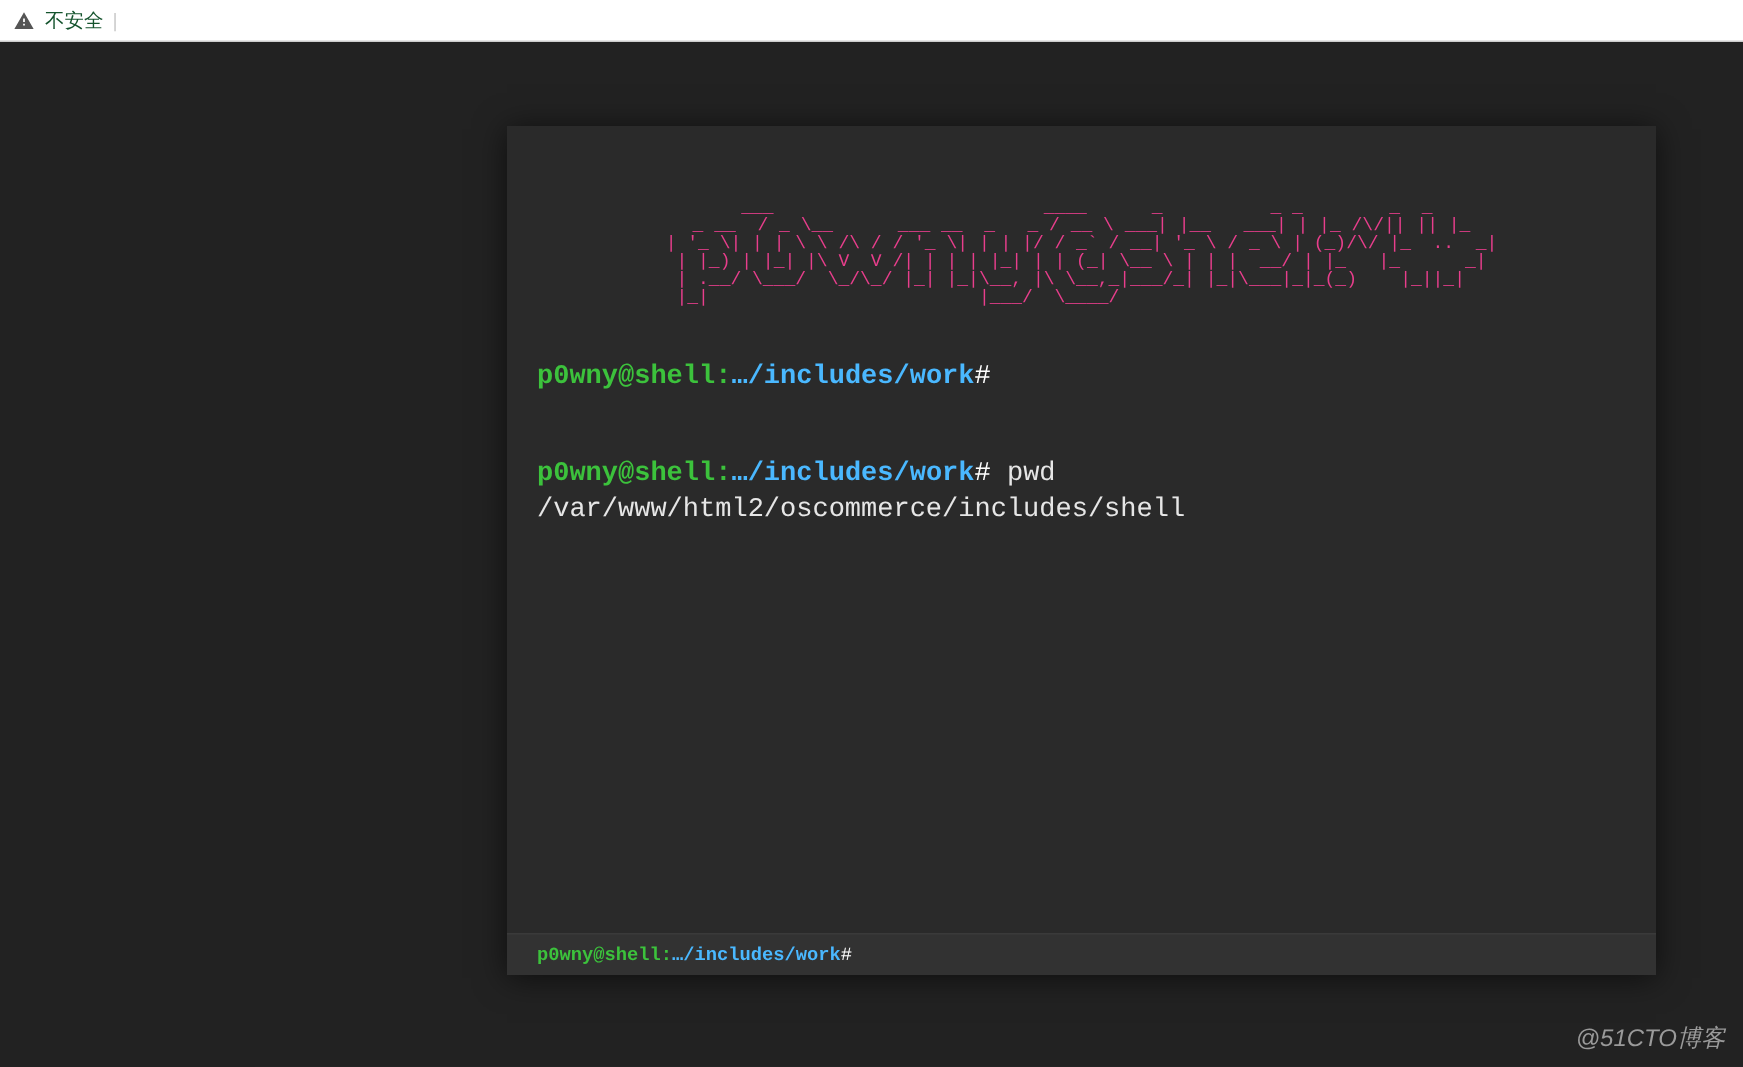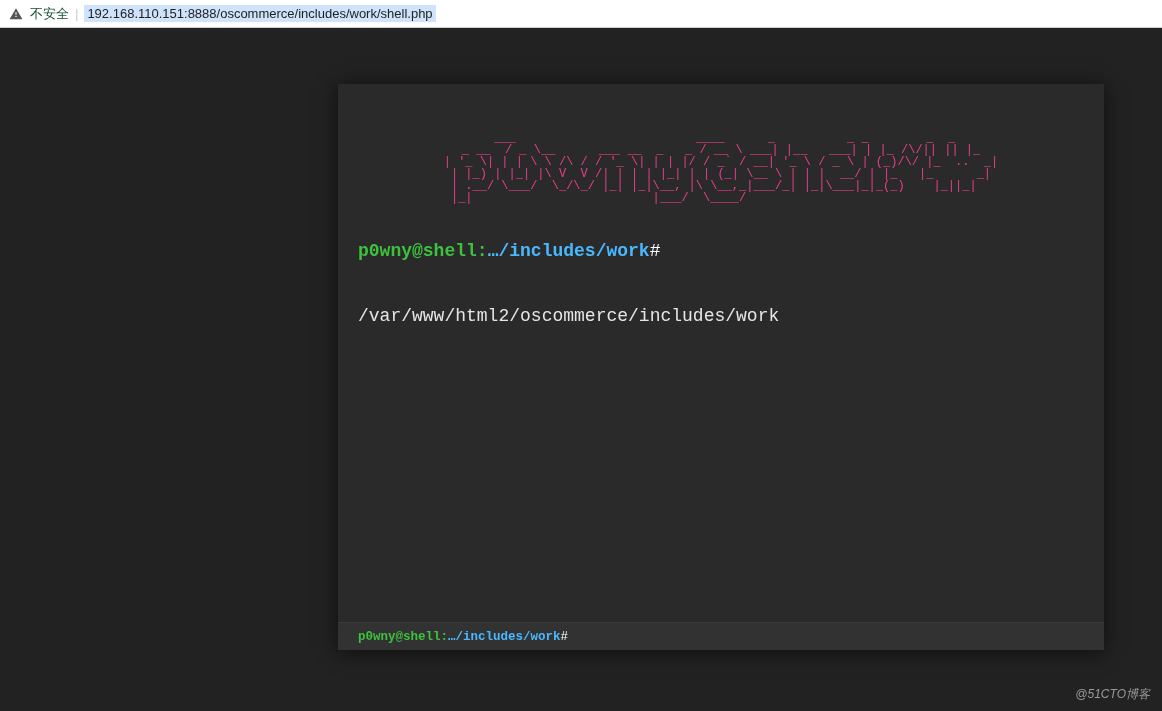"192.168.110.151:8888/oscommerce/includes" span.url-hl { html: <span>192.168.110.151:8888/oscommerce/includes/work/shell.php</span> -> none }
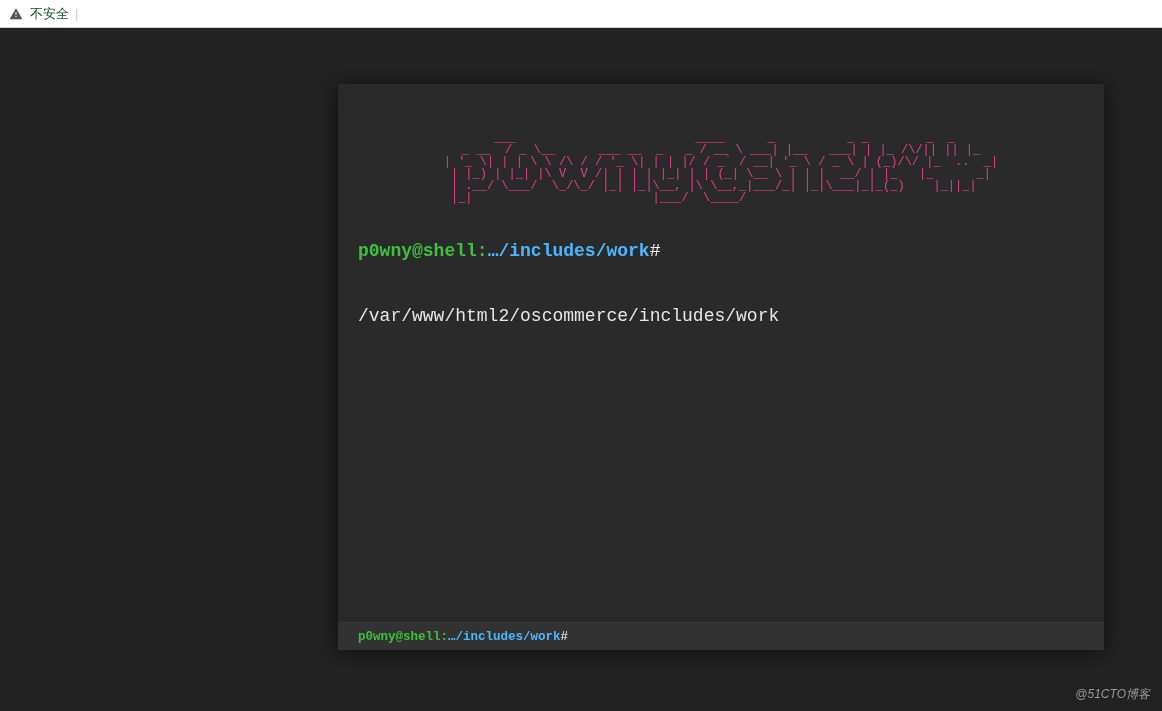"p0wny@shell:…/includes/work# pwd" div.line { html: none -> <div><span>p0wny@shell</span><span>:</span><span>…/includes/work</span><span>#</span> <span>pwd</span></div> }
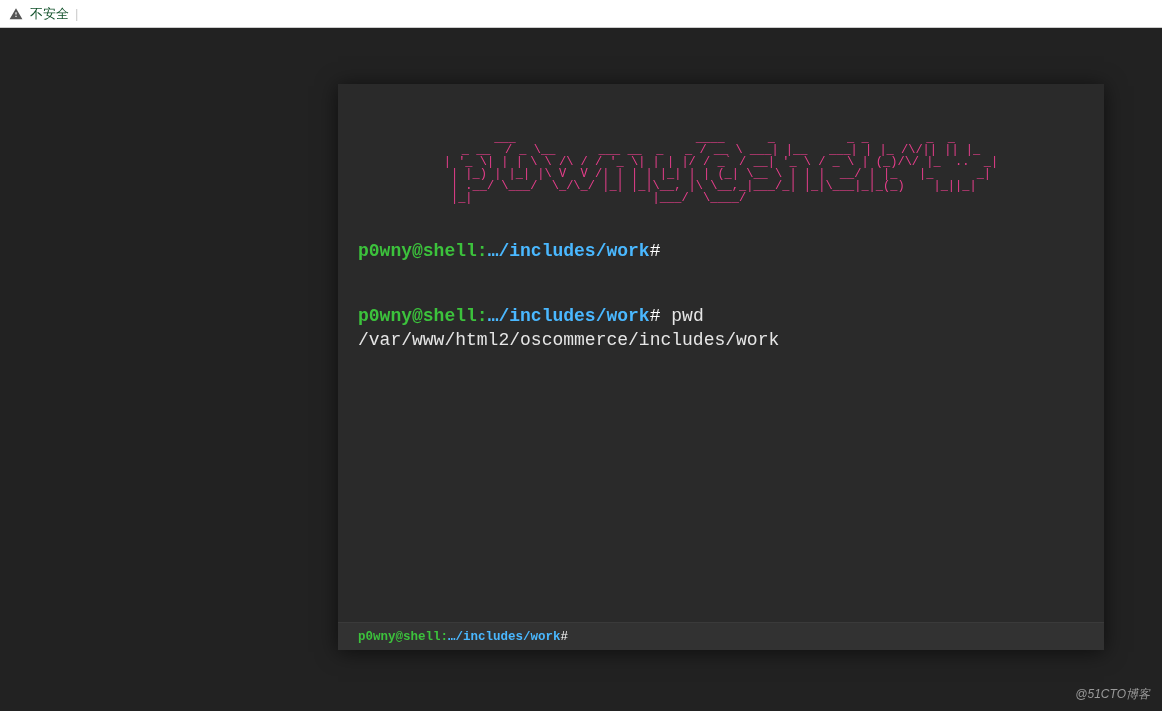"/var/www/html2/oscommerce/includes/work" div.line { text: /var/www/html2/oscommerce/includes/work -> /var/www/html2/oscommerce/includes/shell }
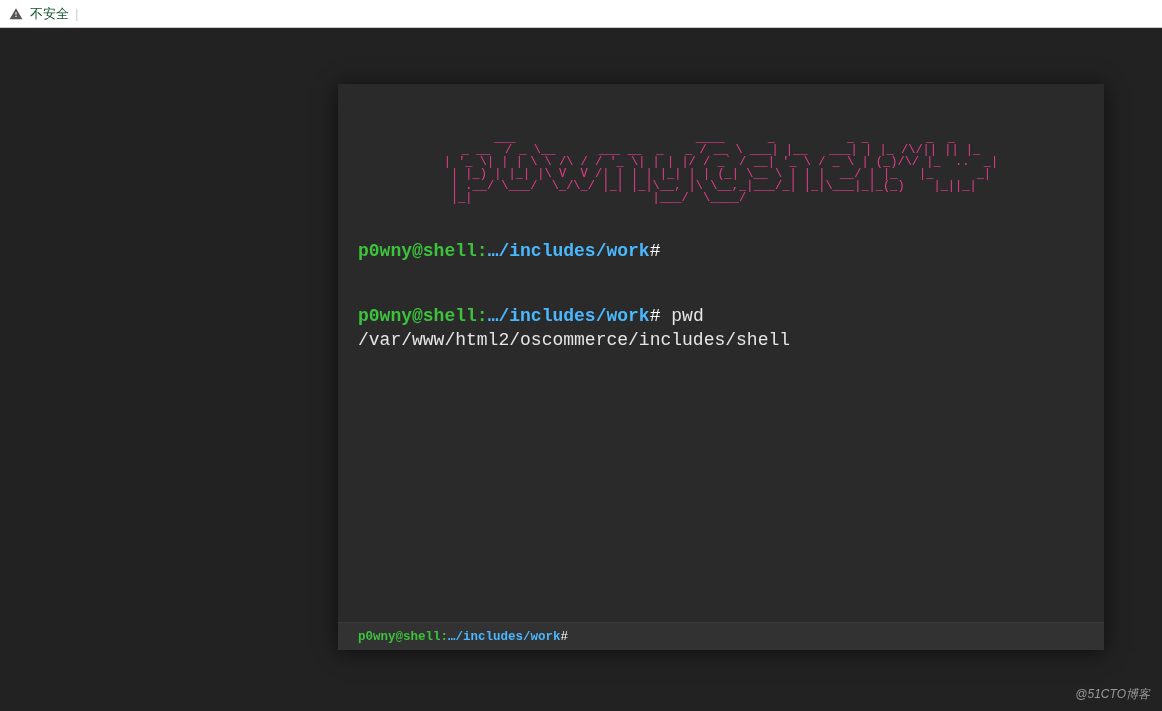"@51CTO博客" .watermark { font-size: 12px -> 16px }
